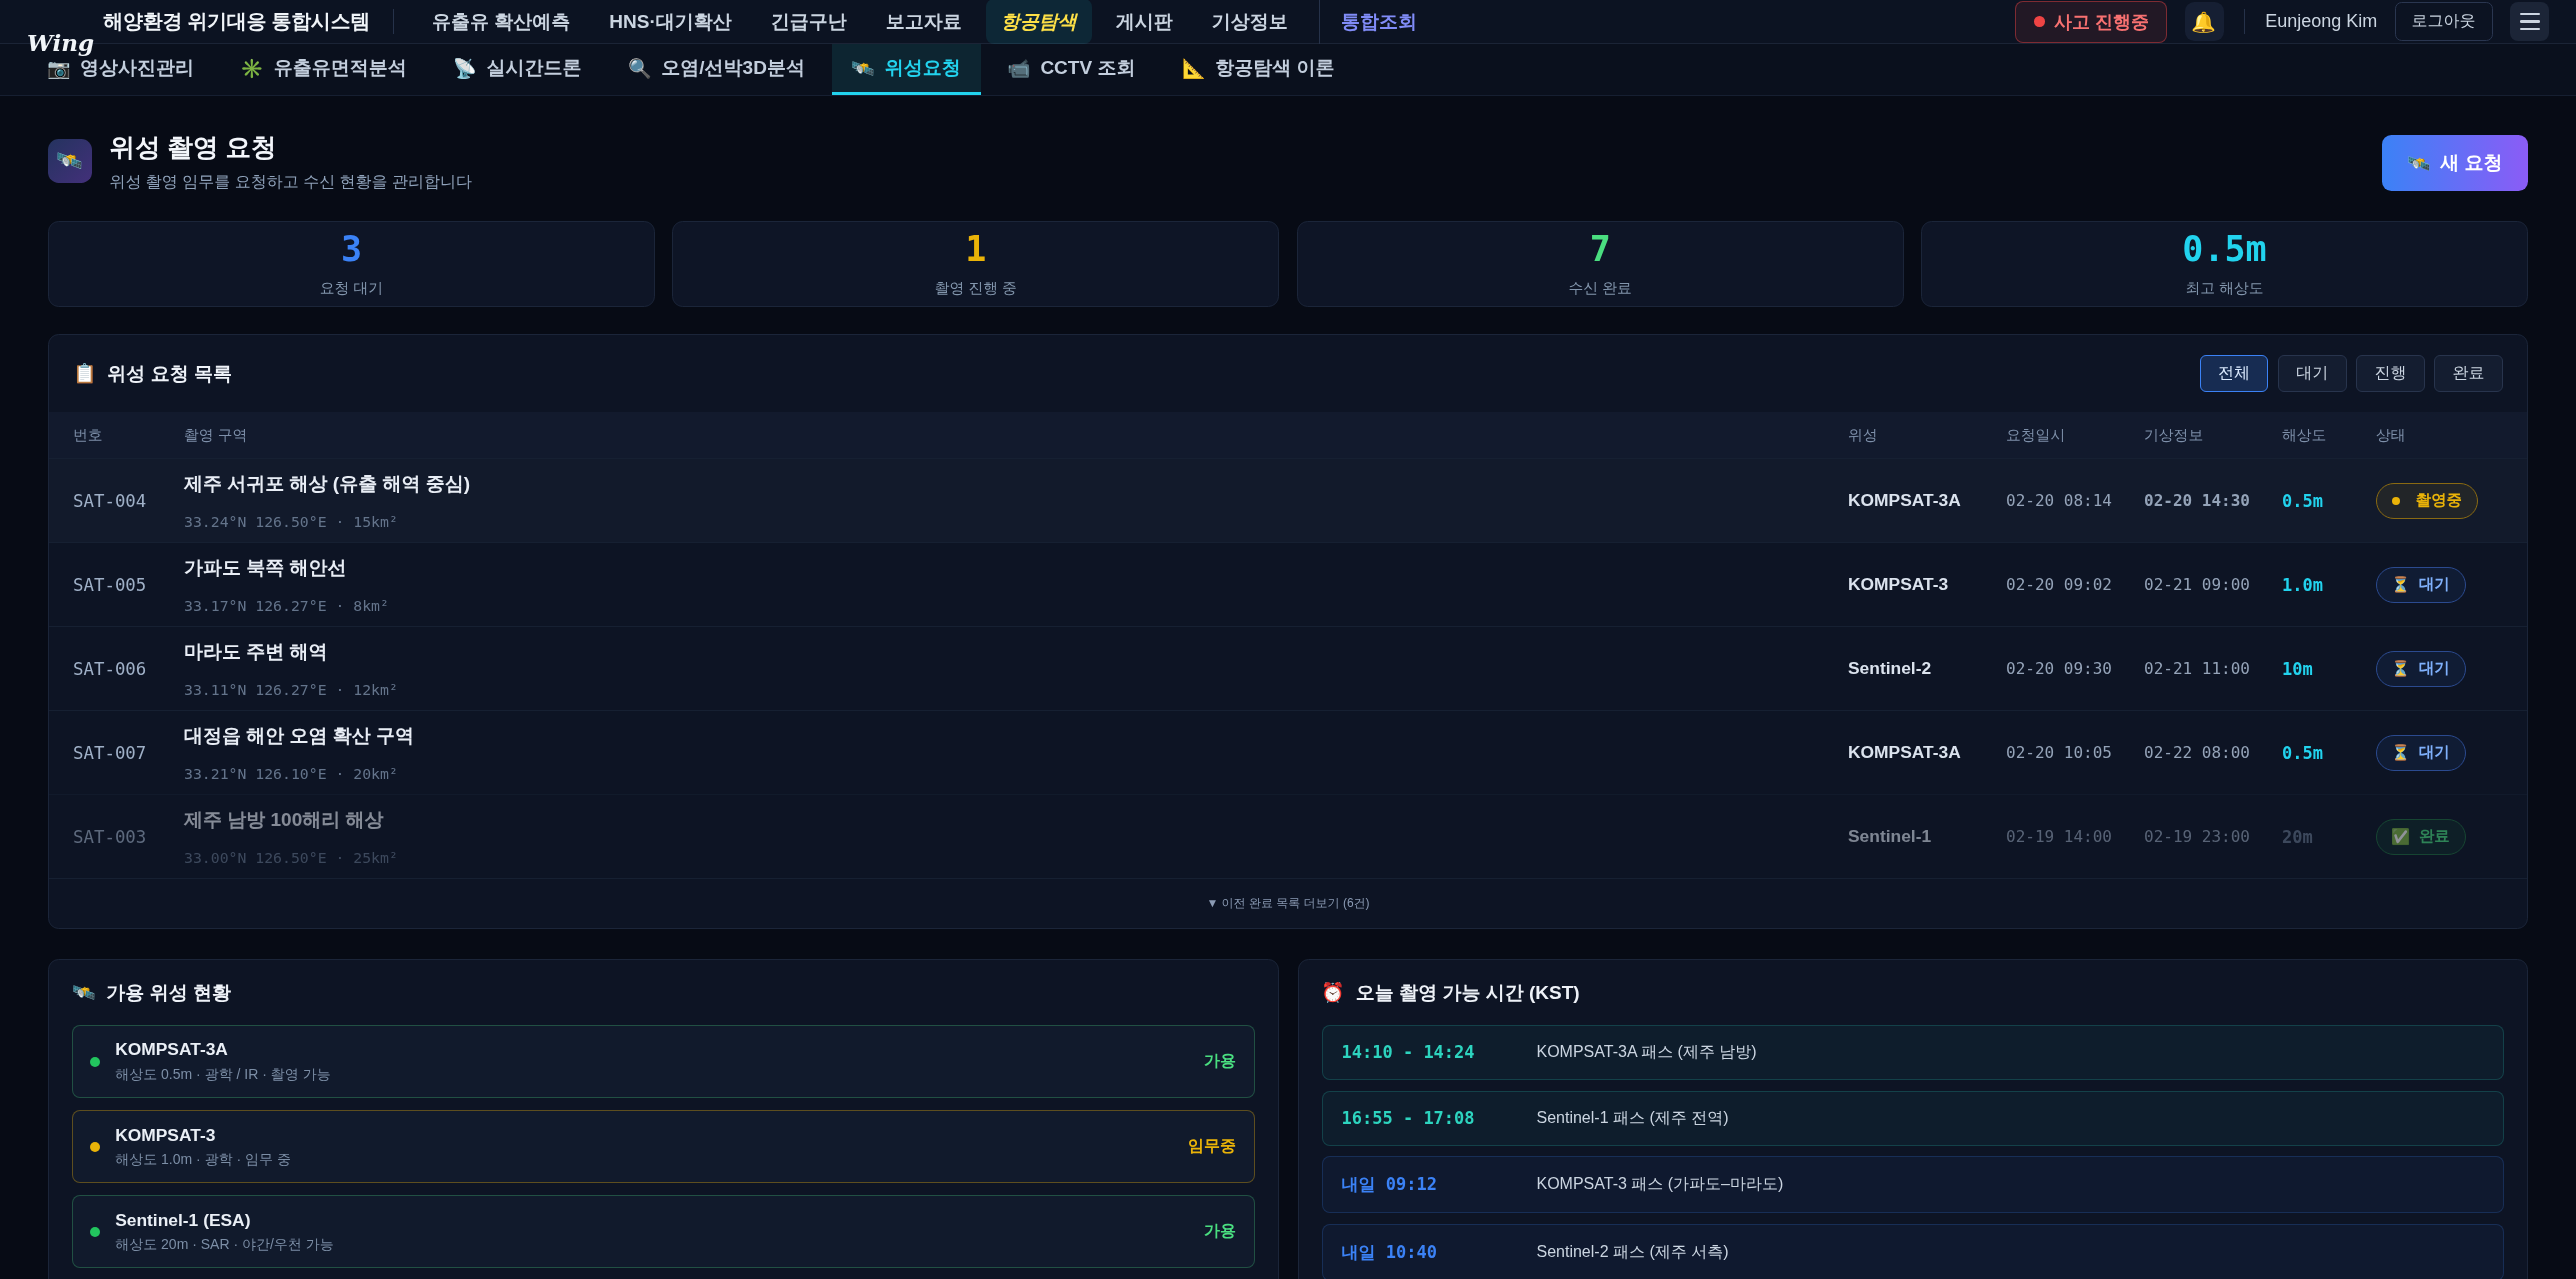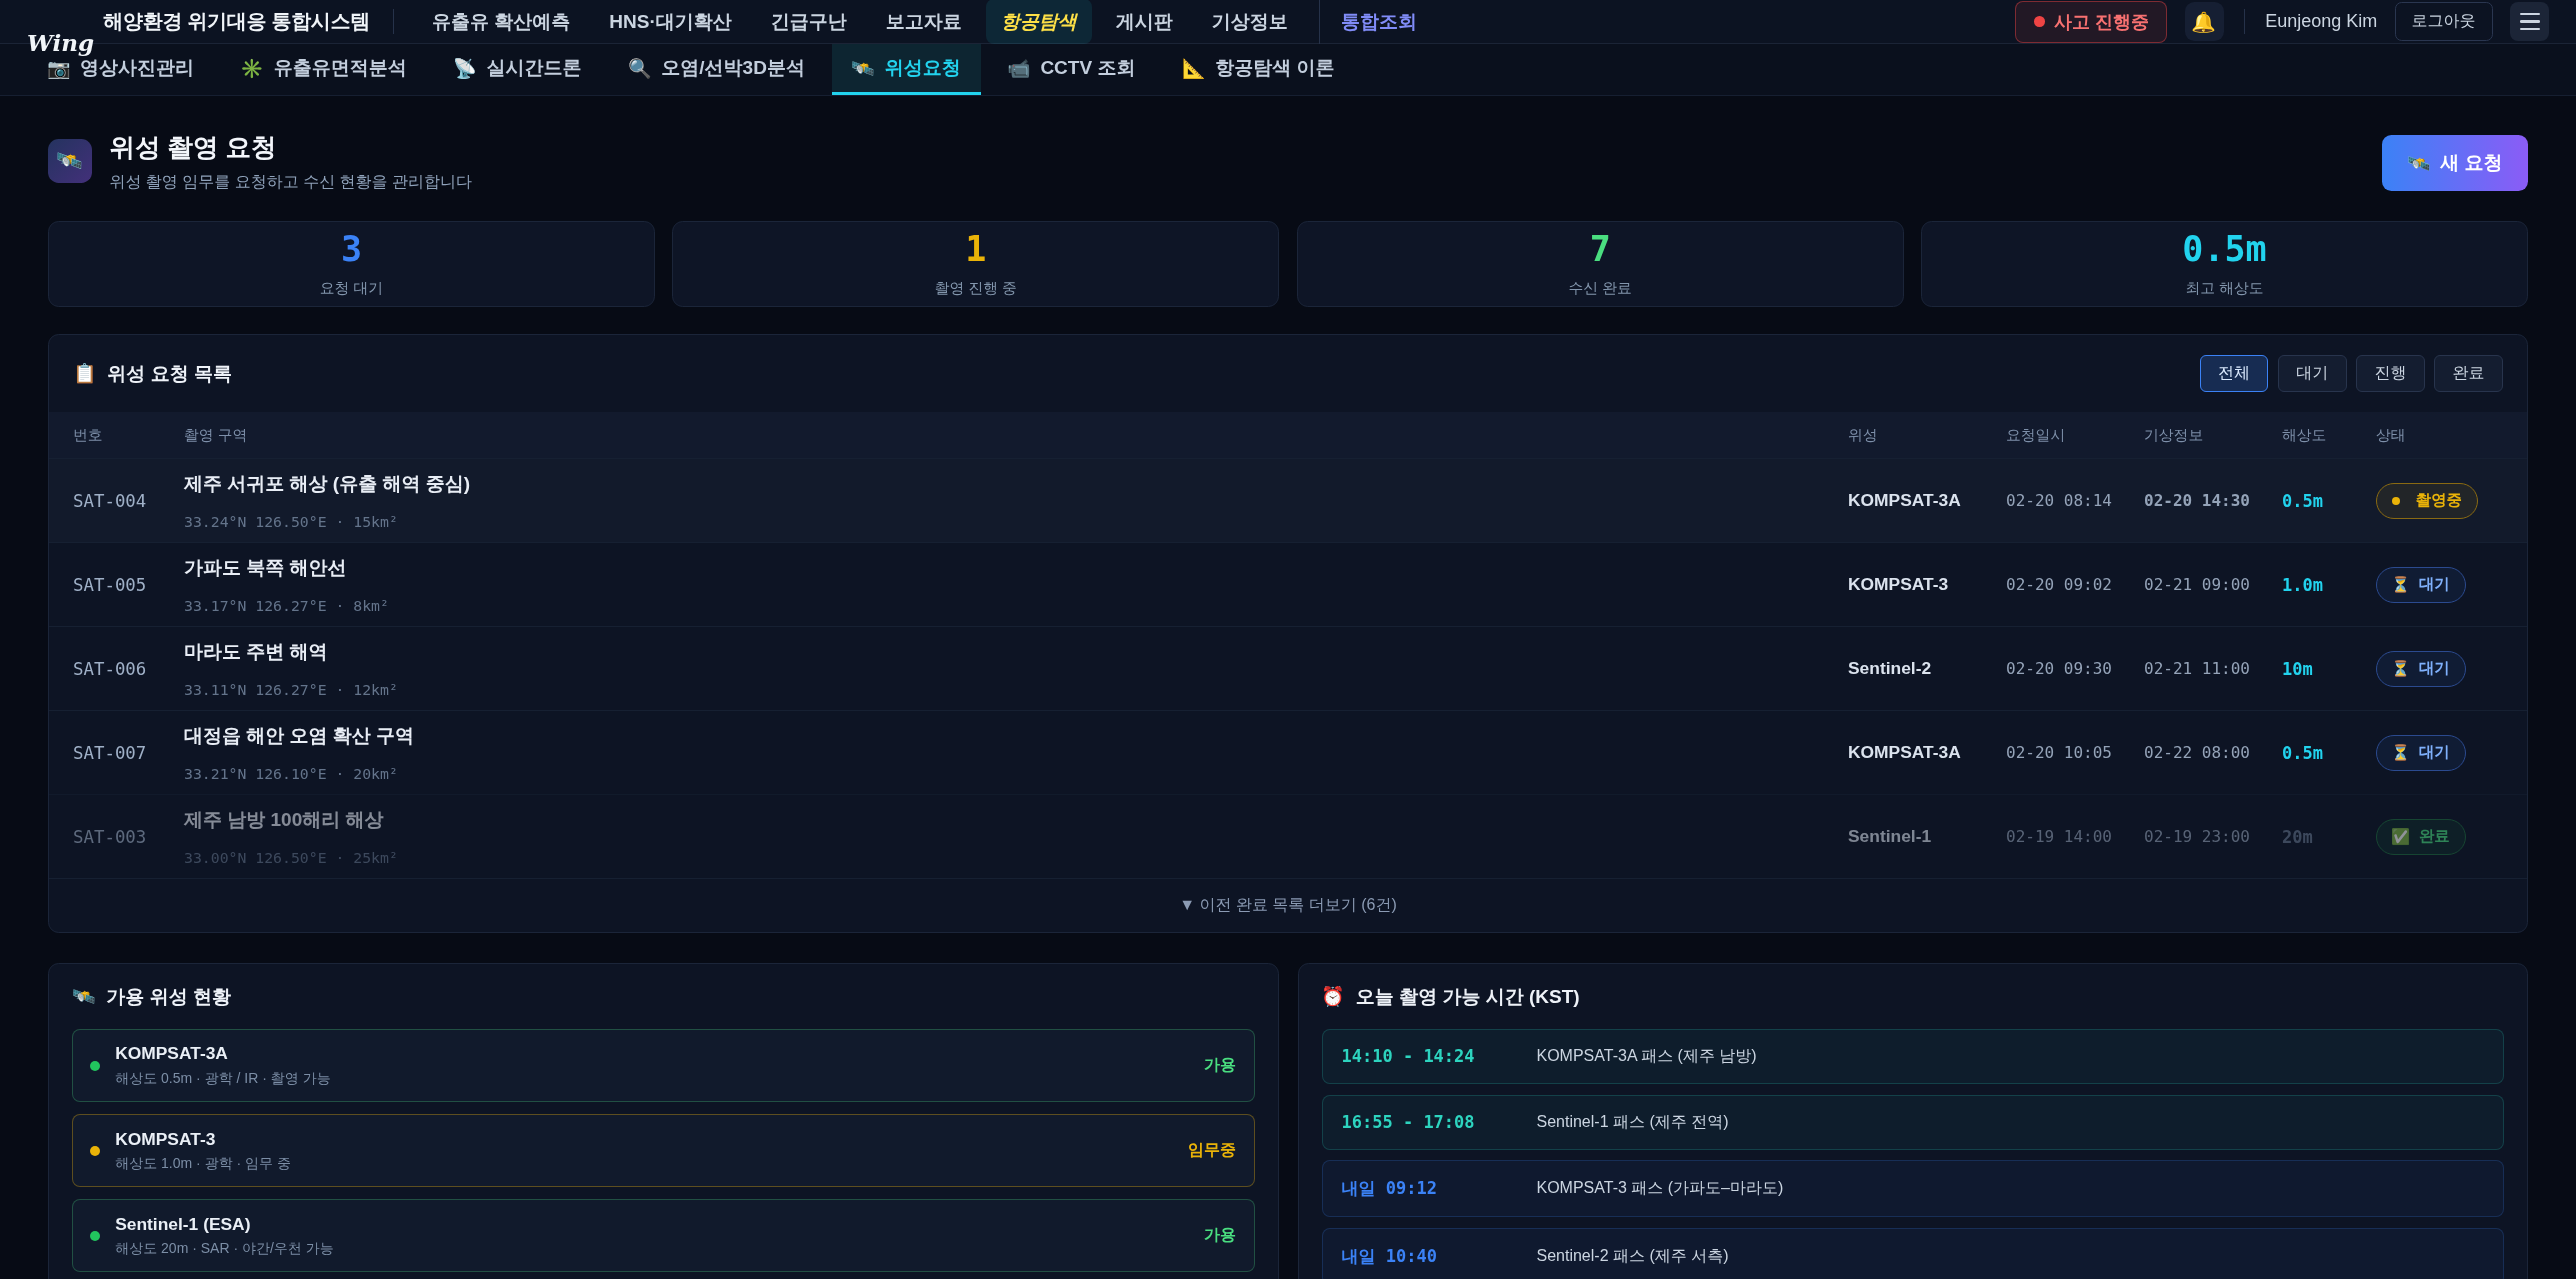"▼ 이전 완료 목록 더보기" .more-row { font-size: 16px -> 12px }
